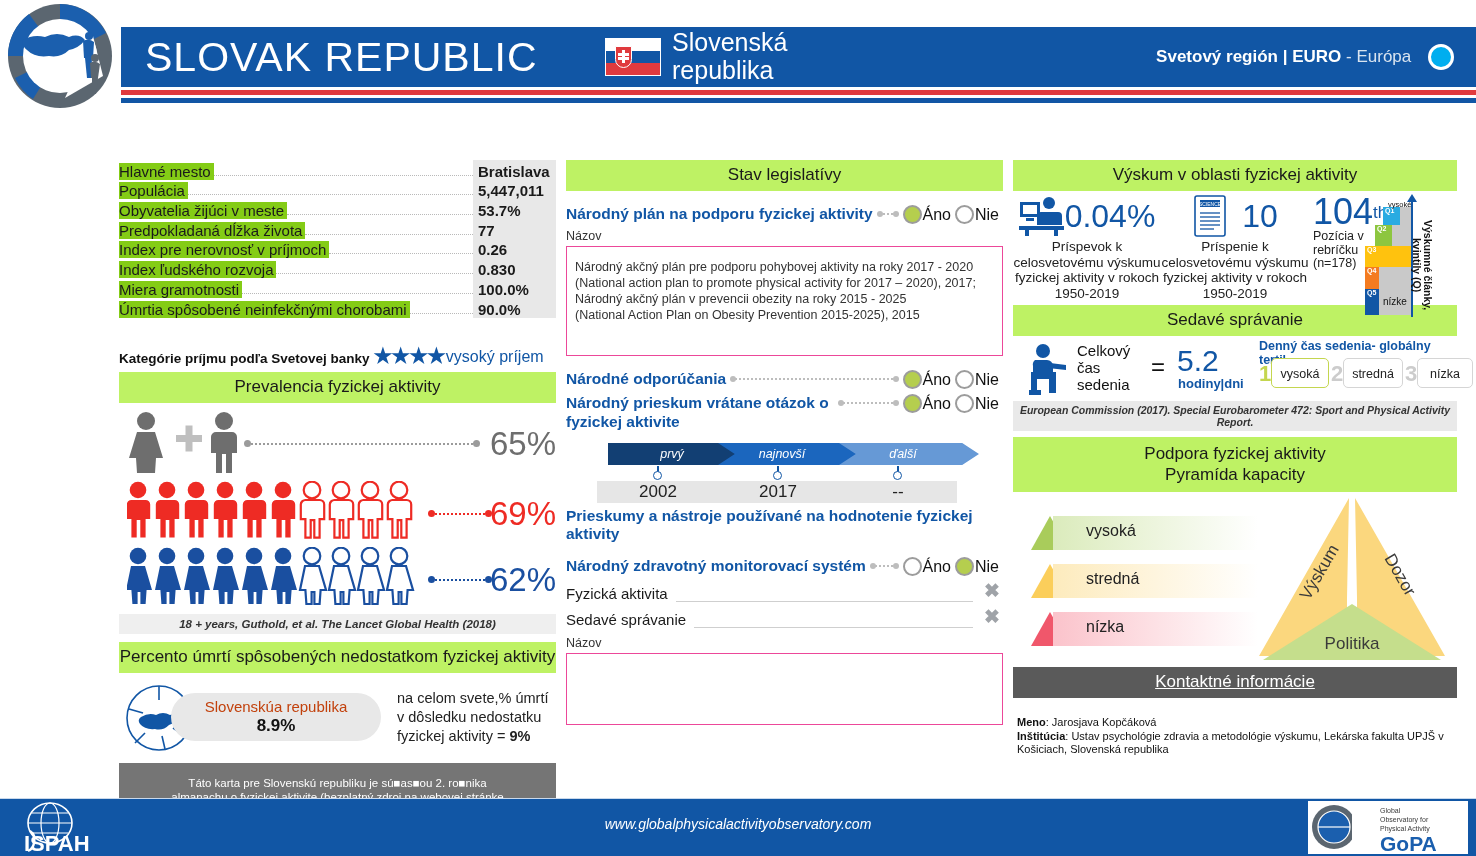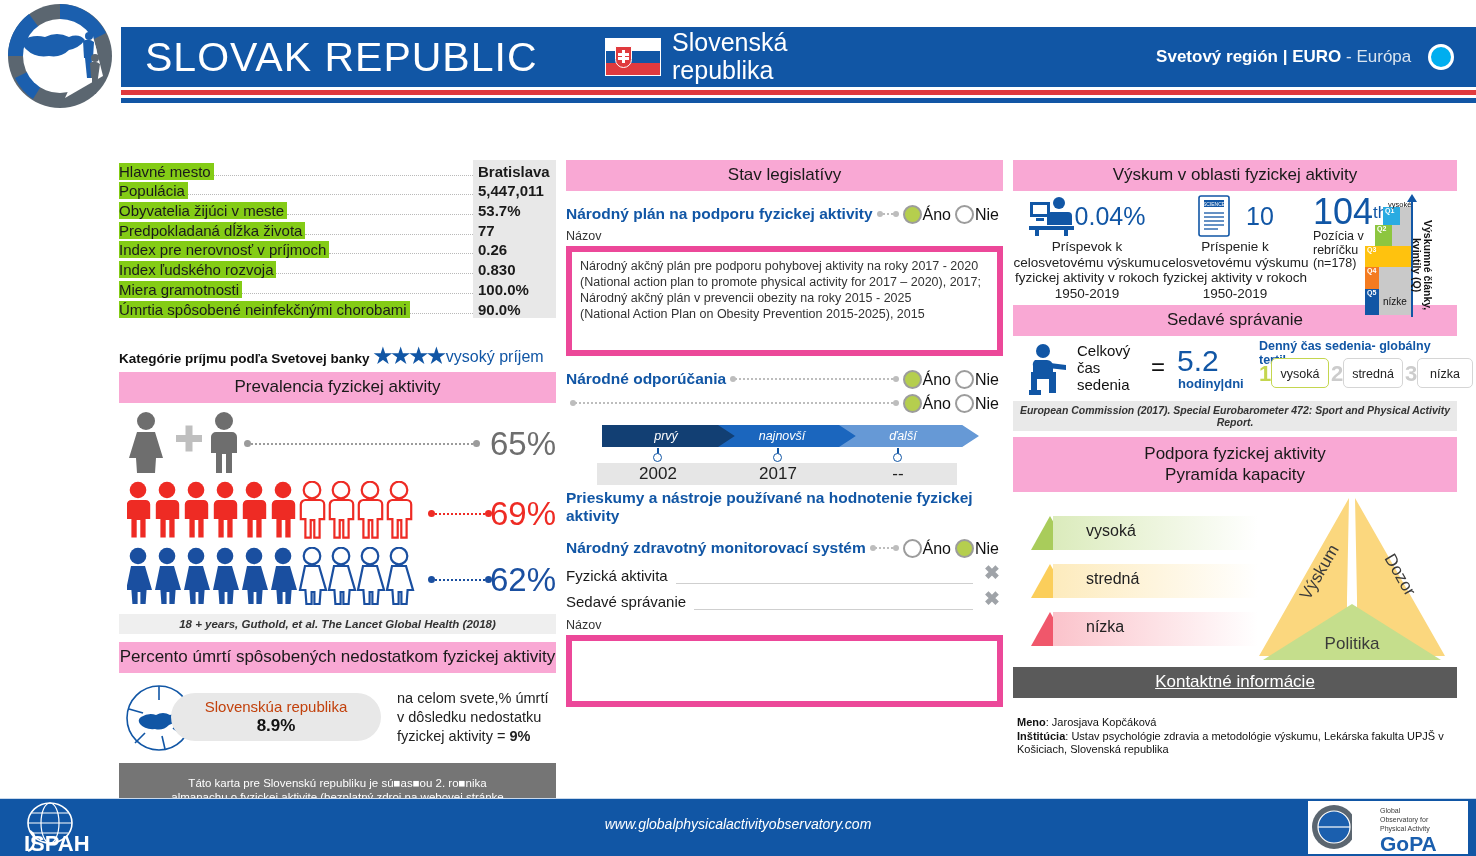"Stav legislatívy" .sec-head { background: #f9a8d4 -> #bef264 }
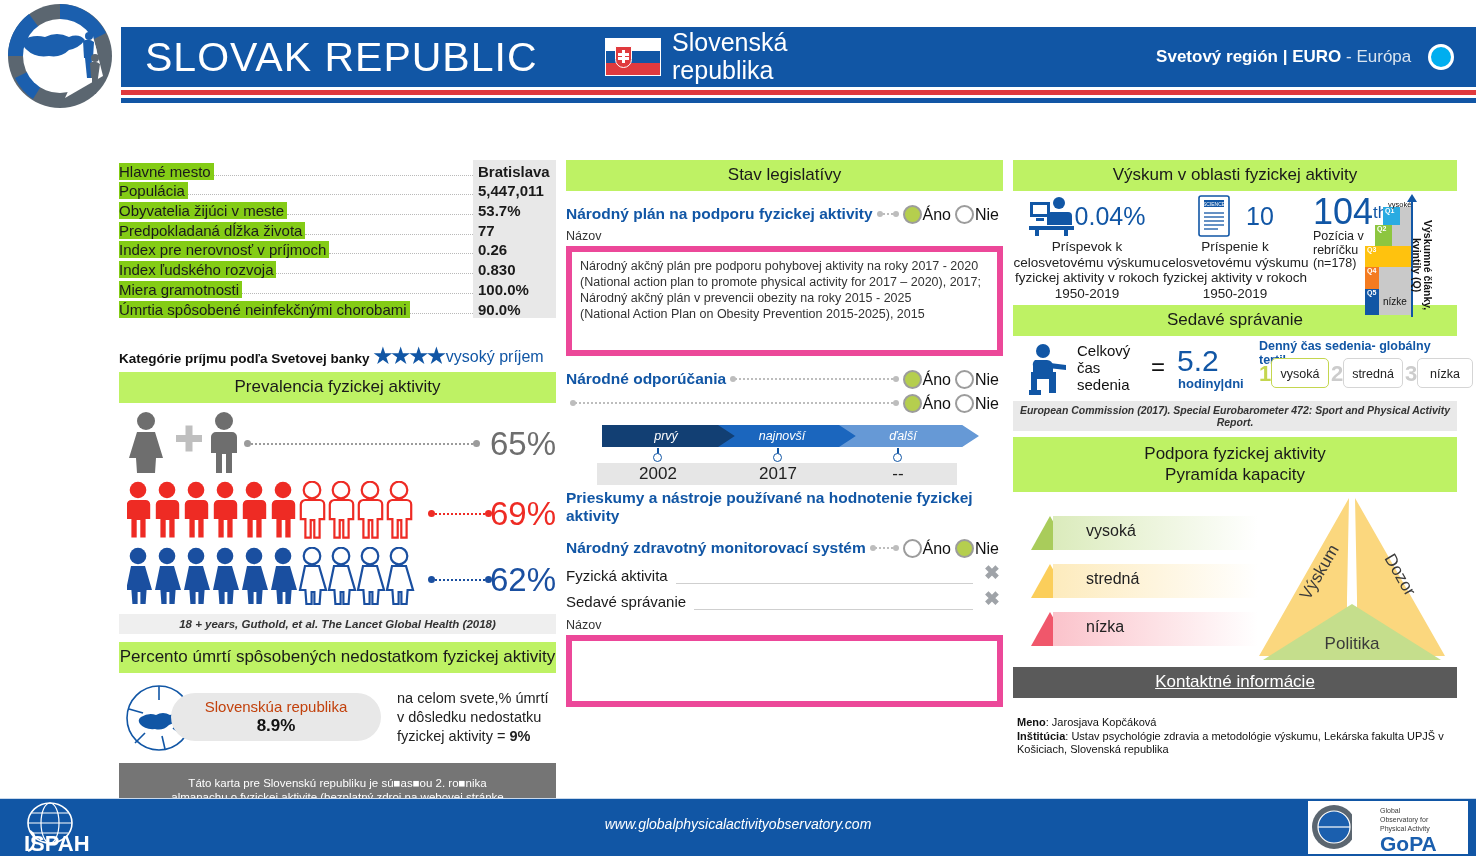"0.04%" .res-big { font-size: 25px -> 32px }
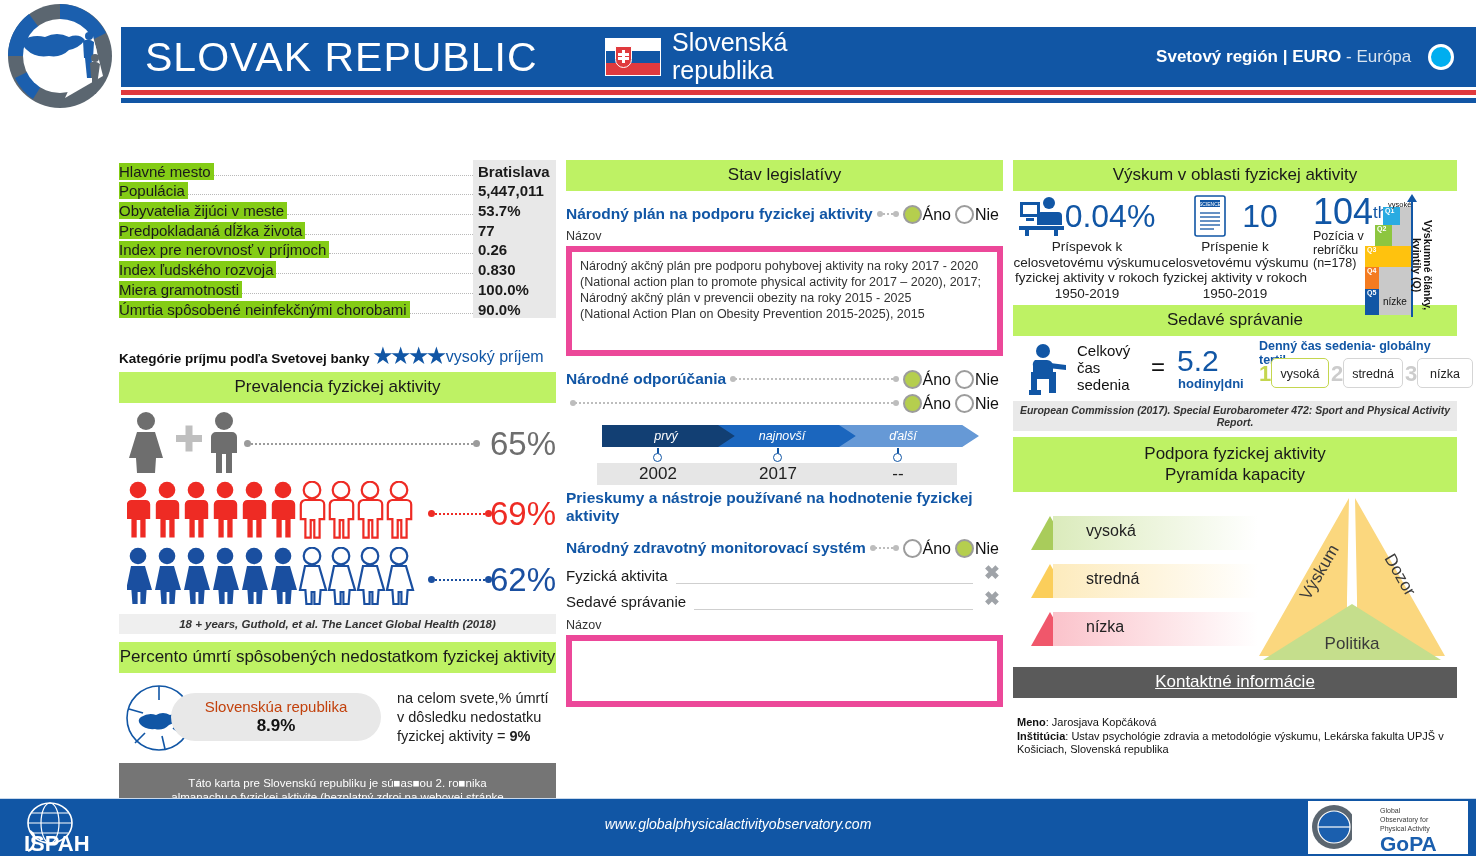"Národný akčný plán pre podporu" .textbox { border: 6px solid #ec4899 -> 1px solid #ec4899; padding: 6px 8px -> 12px 8px }
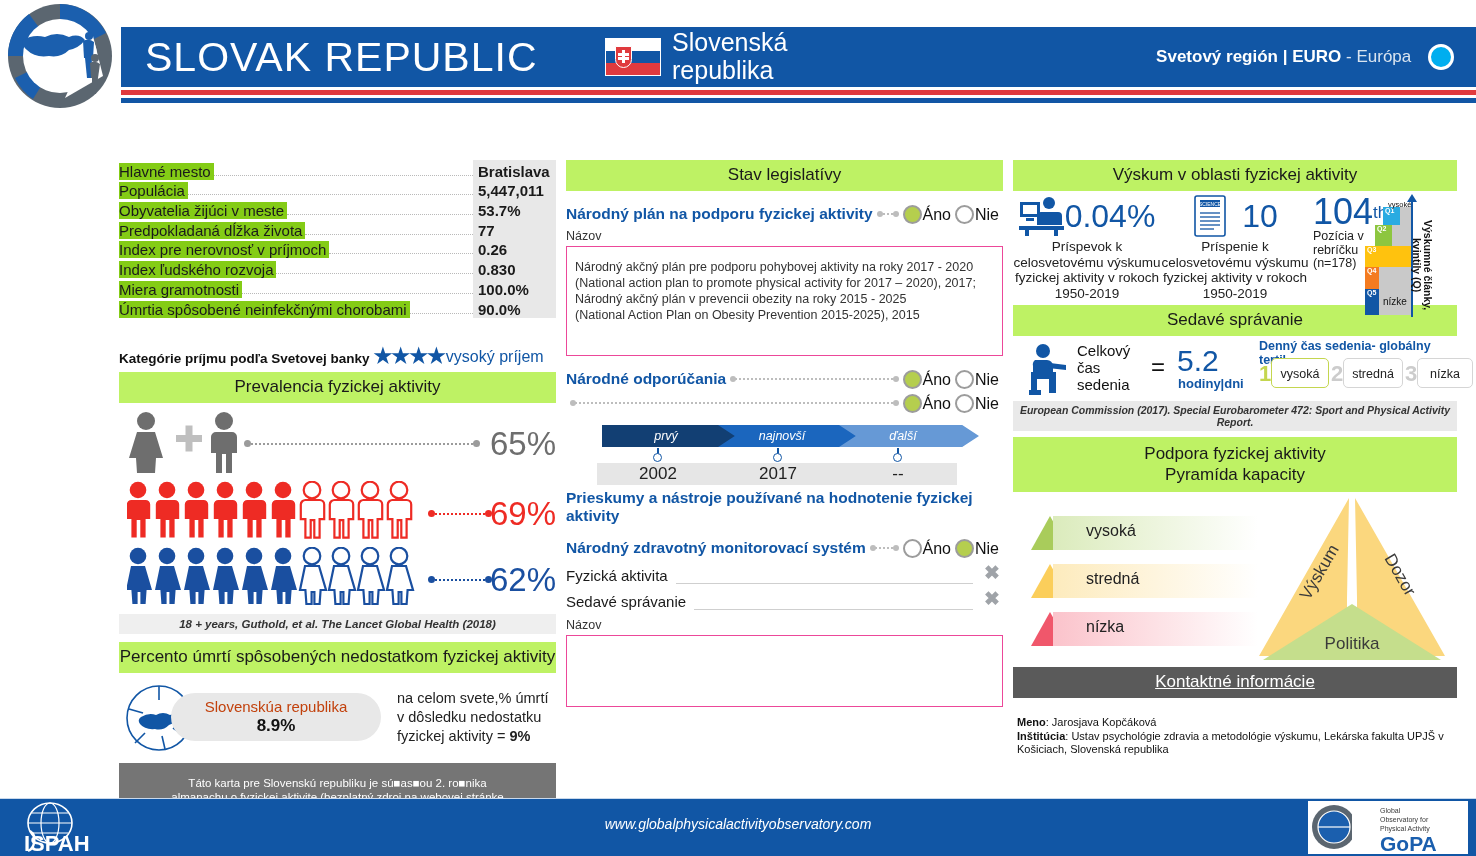"Národný prieskum vrátane otázok o" span.q-text { html: none -> <span>Národný prieskum vrátane otázok o fyzickej aktivite</span> }
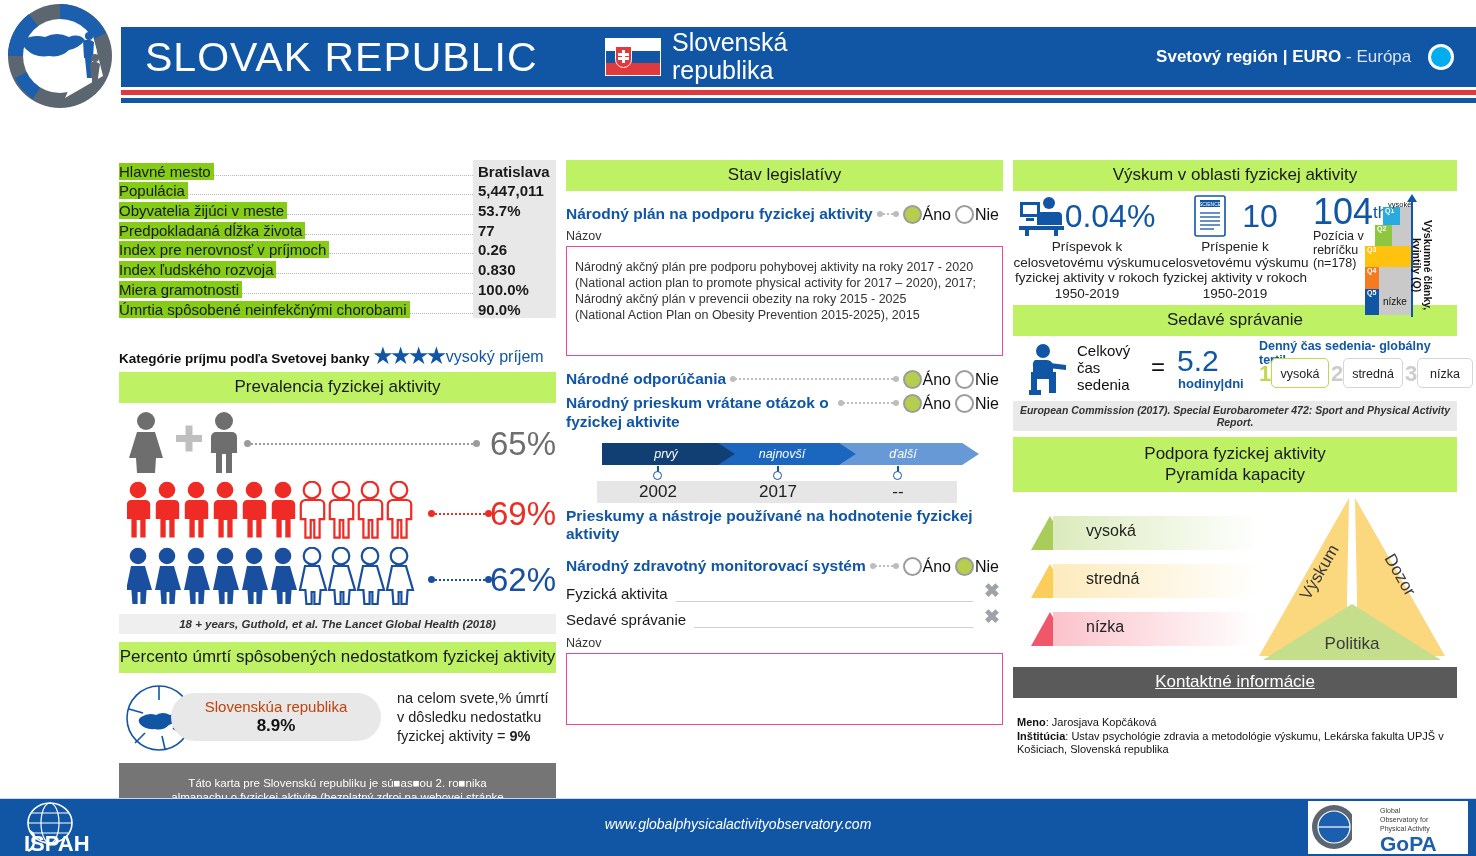"prvý" div.chev { left: 36px -> 42px }
